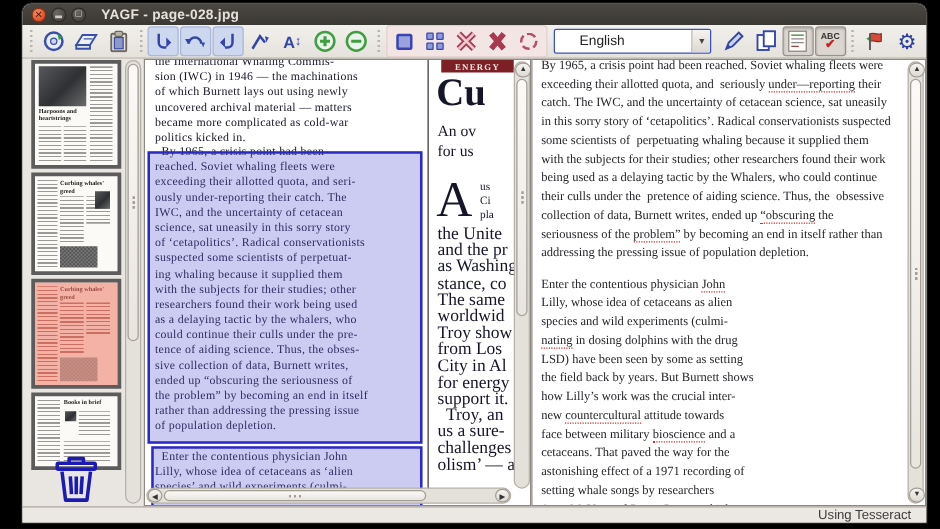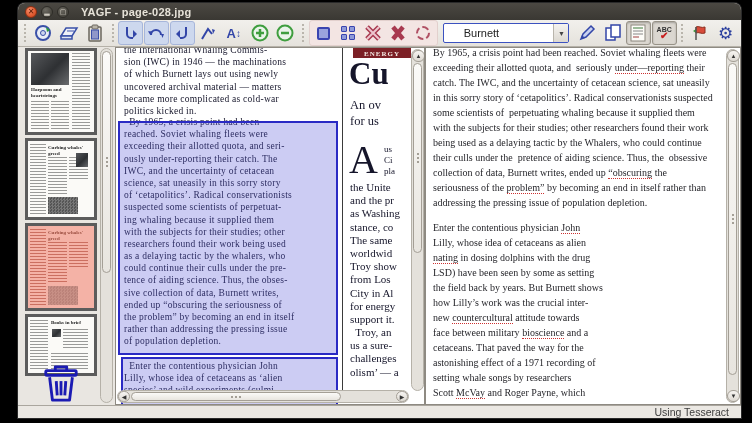"Burnett" div.val { text: Burnett -> English }
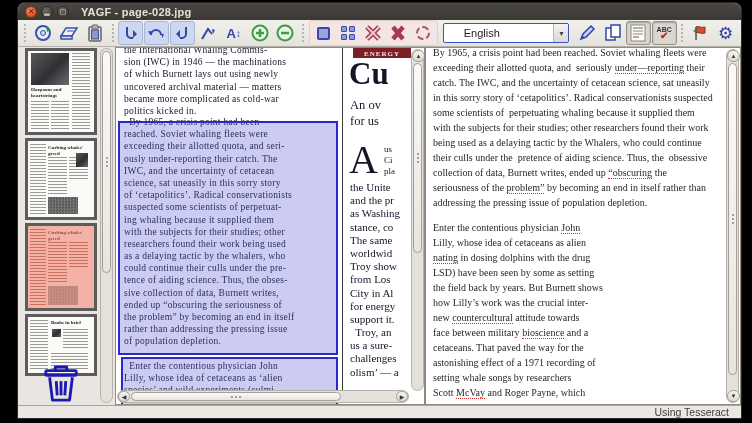"the Unite" .midlines .line { font-size: 11px -> 14px }
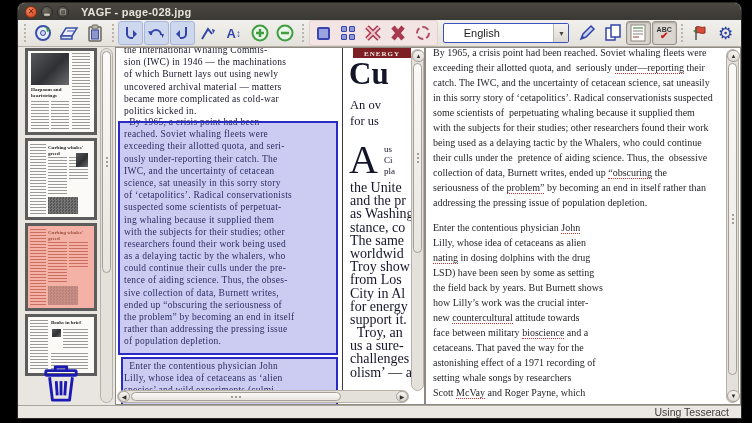"species and wild experiments (culmi-" div.oline { html: none -> <div>species and wild experiments (culmi-</div> }
